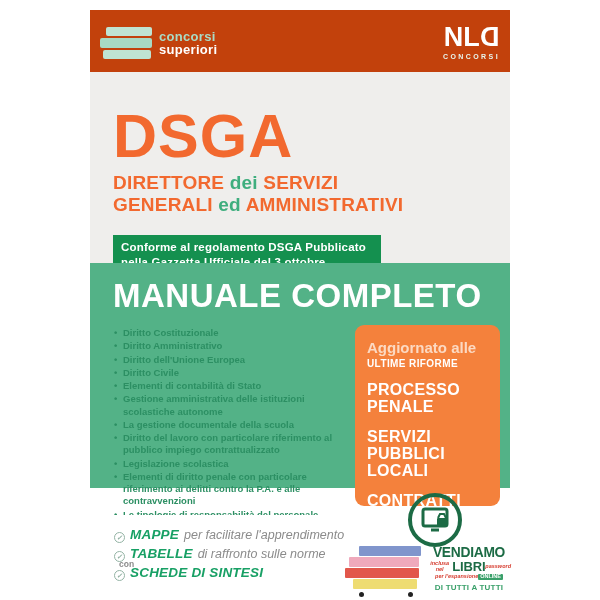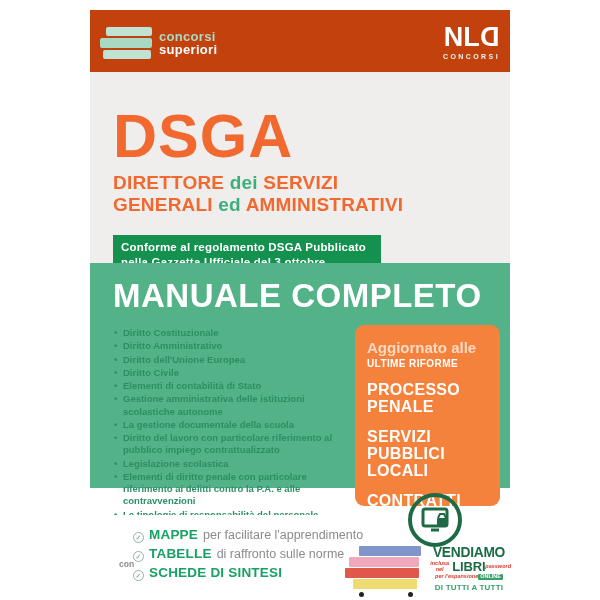"MAPPE" .features { font-style: none -> italic; left: 43px -> 24px }
